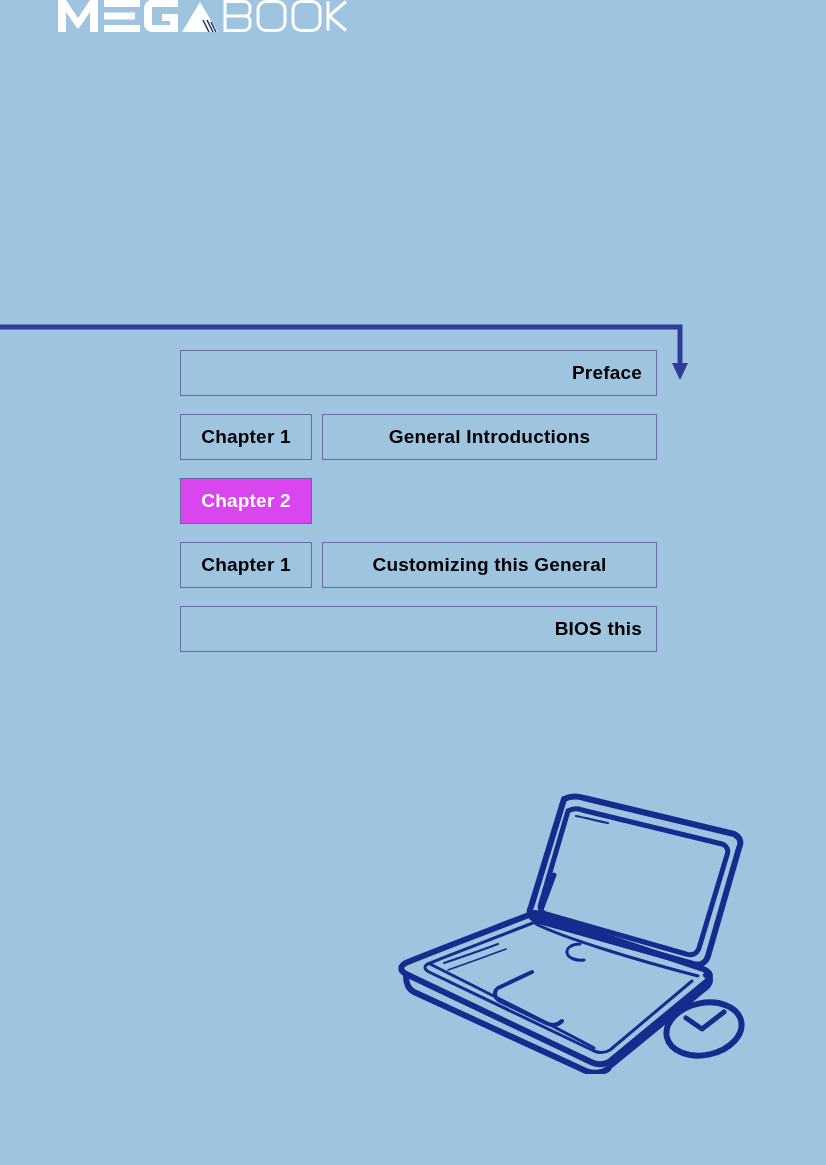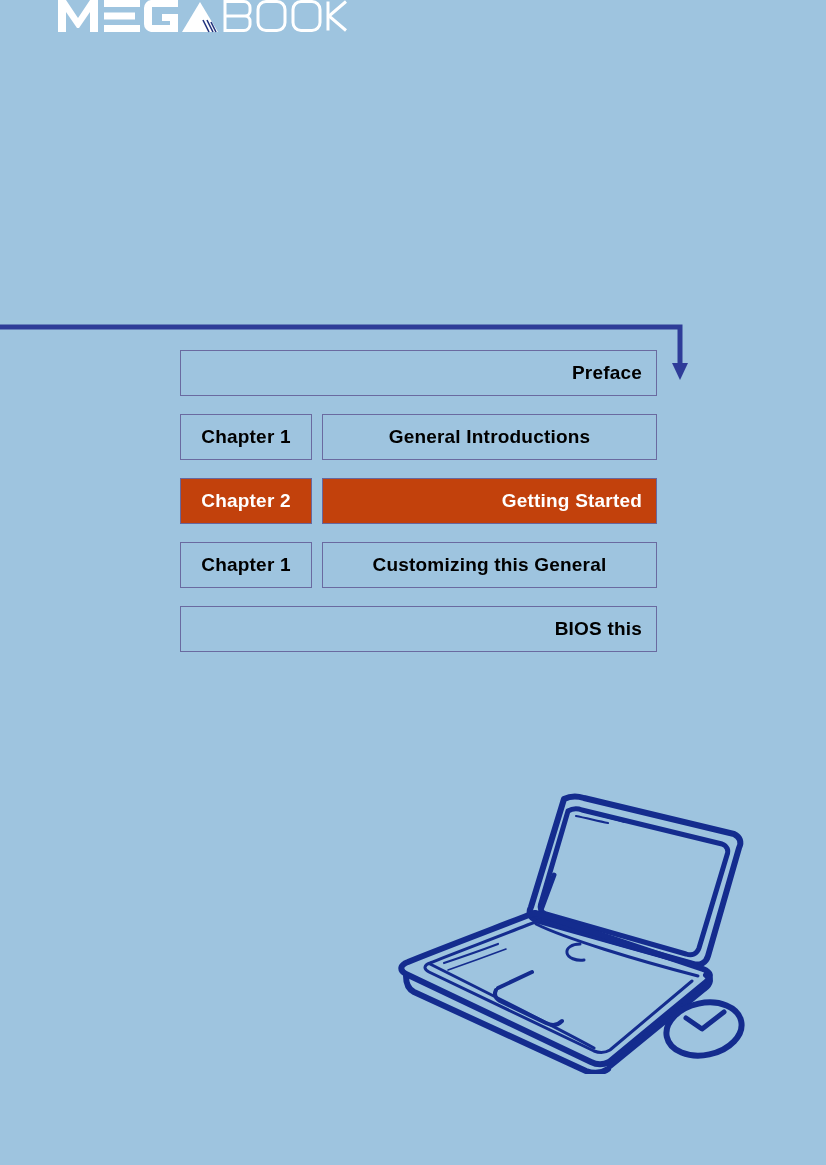"Chapter 2" .highlight .cell { background: #c2410c -> #d946ef }
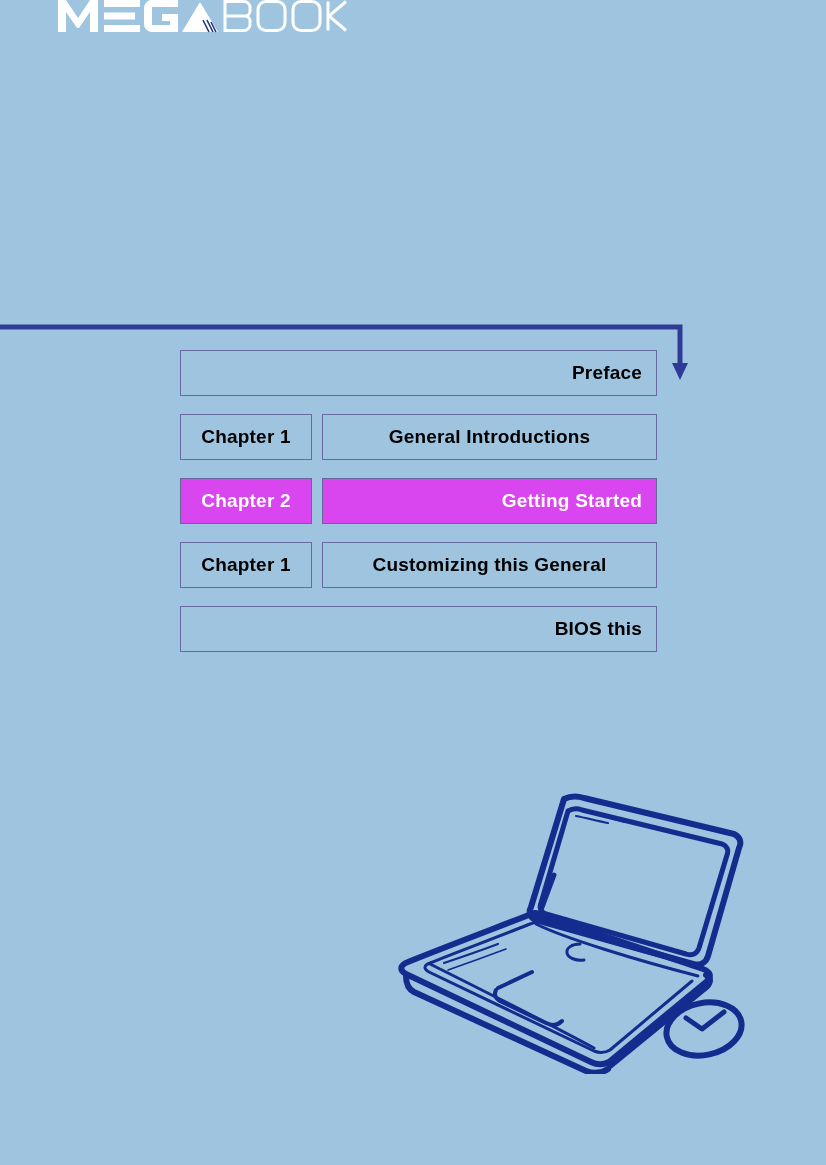"Getting Started" div.cell { html: <div>Getting Started</div> -> none }
